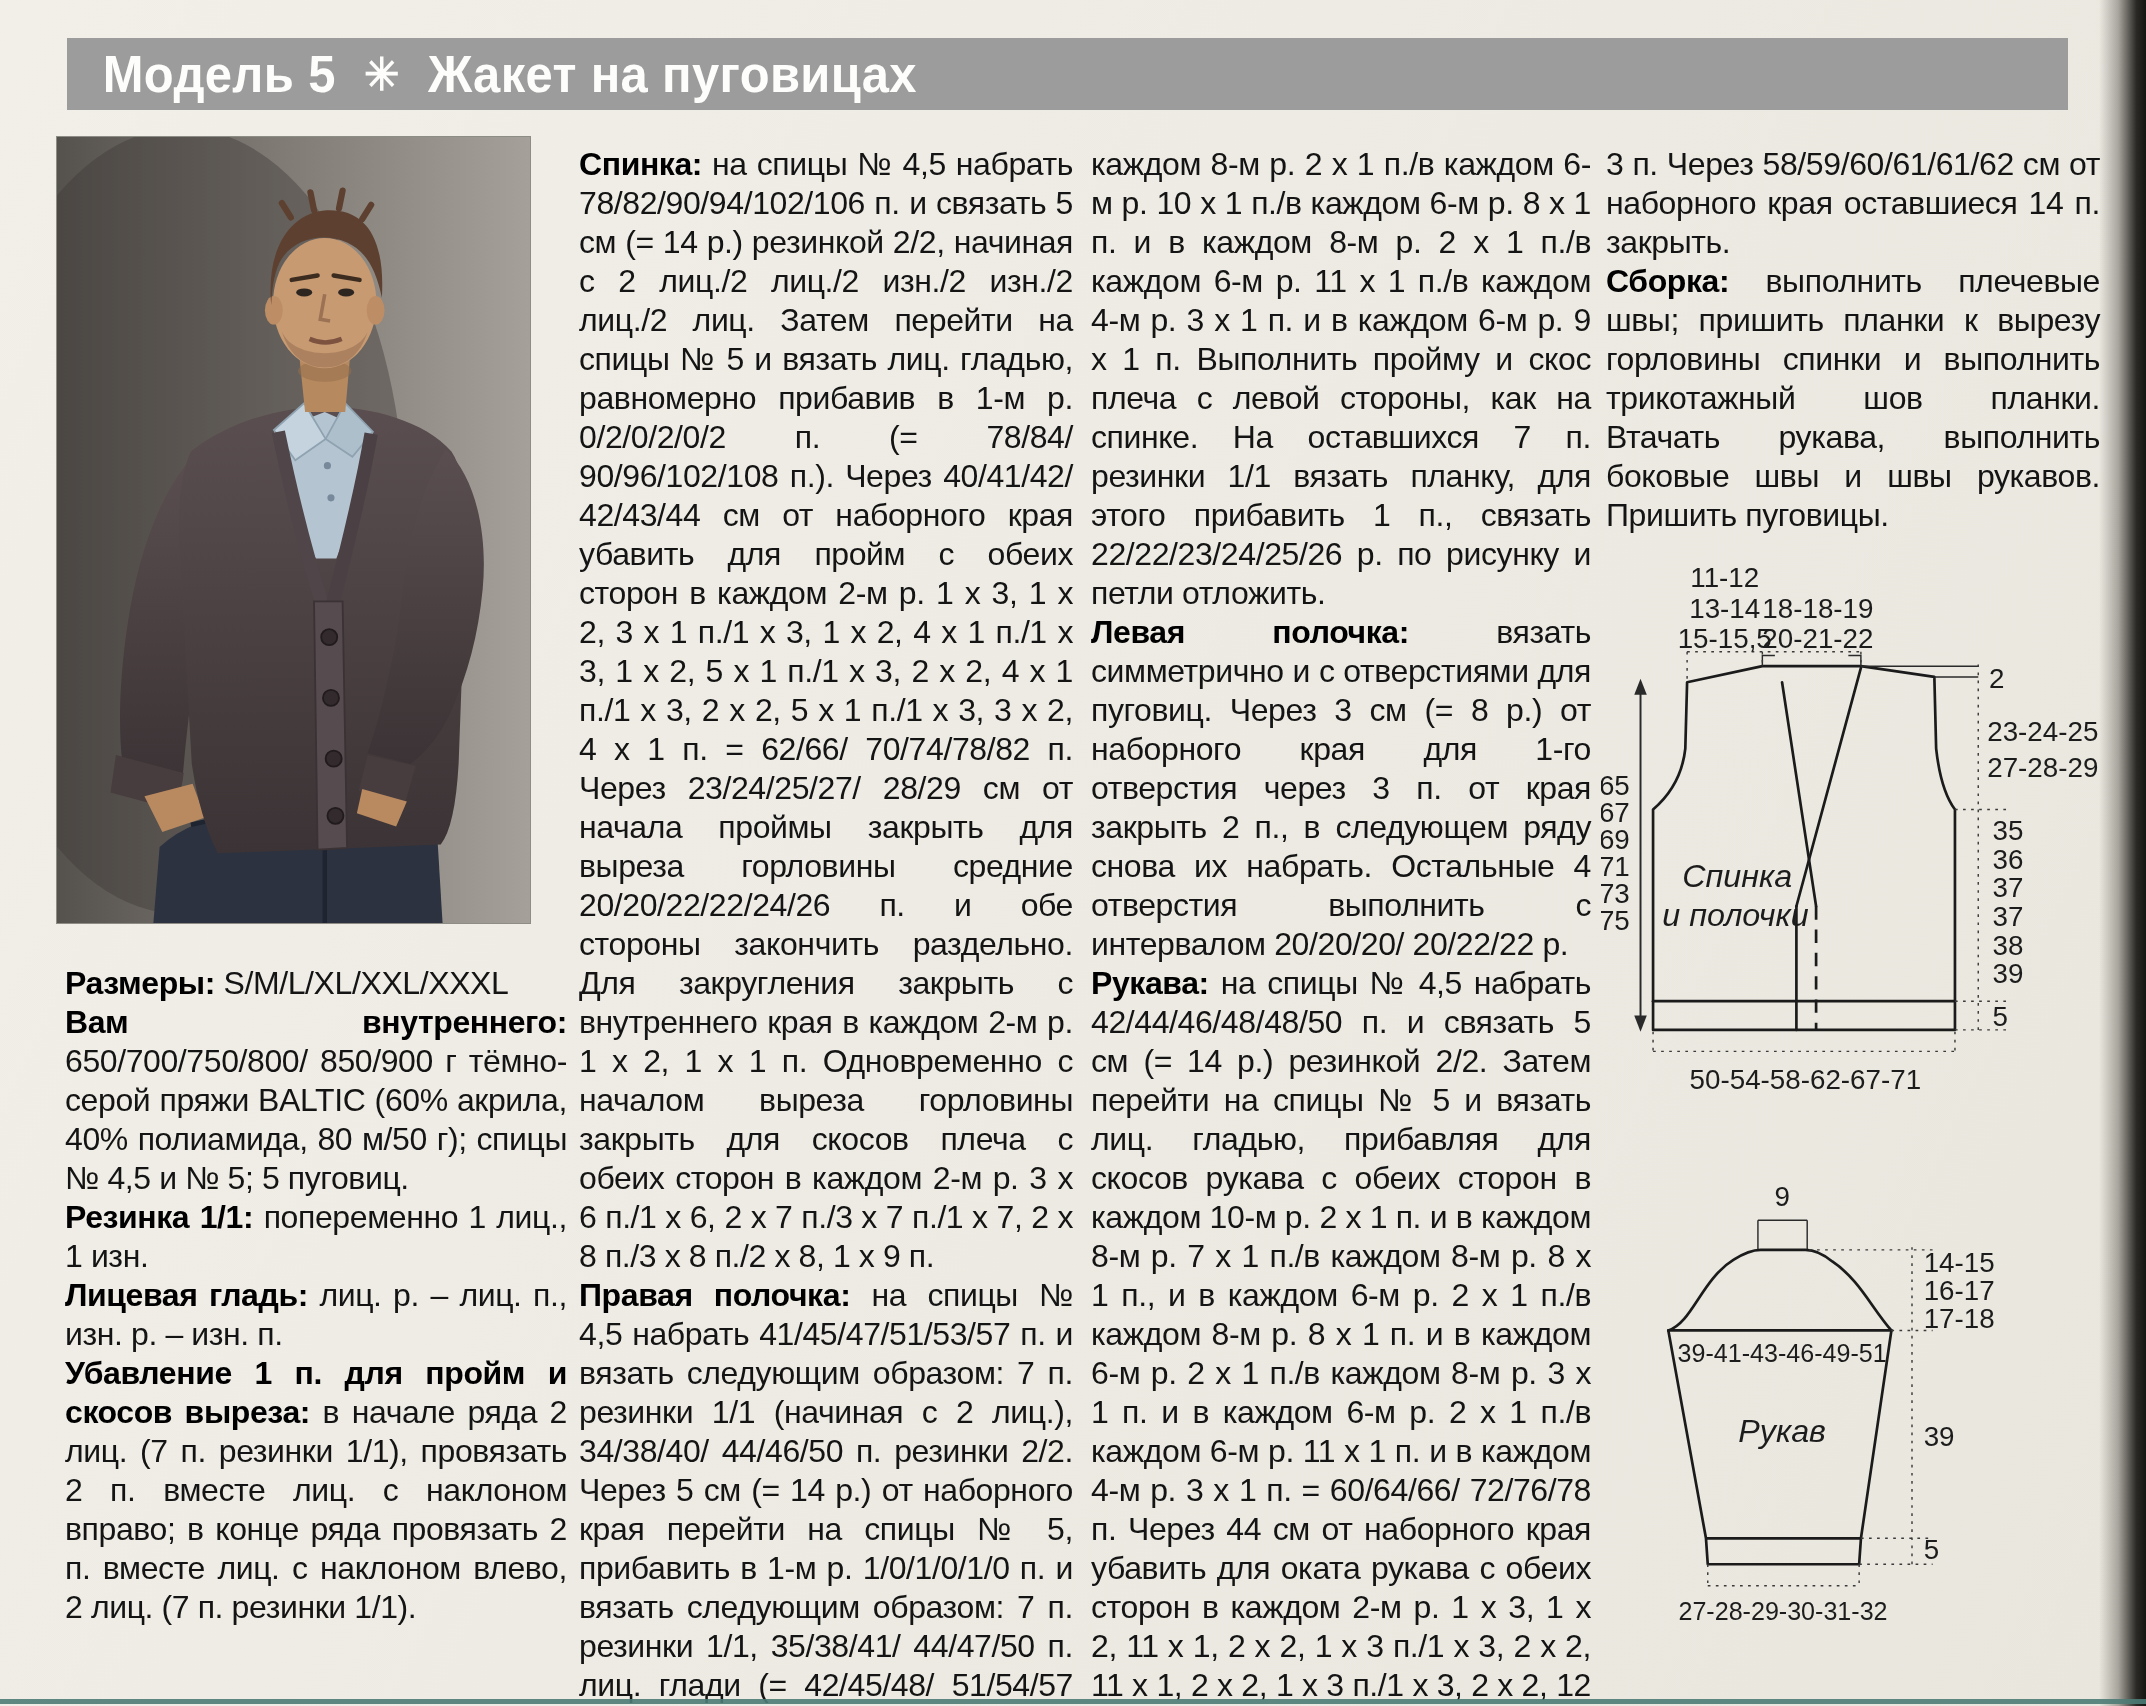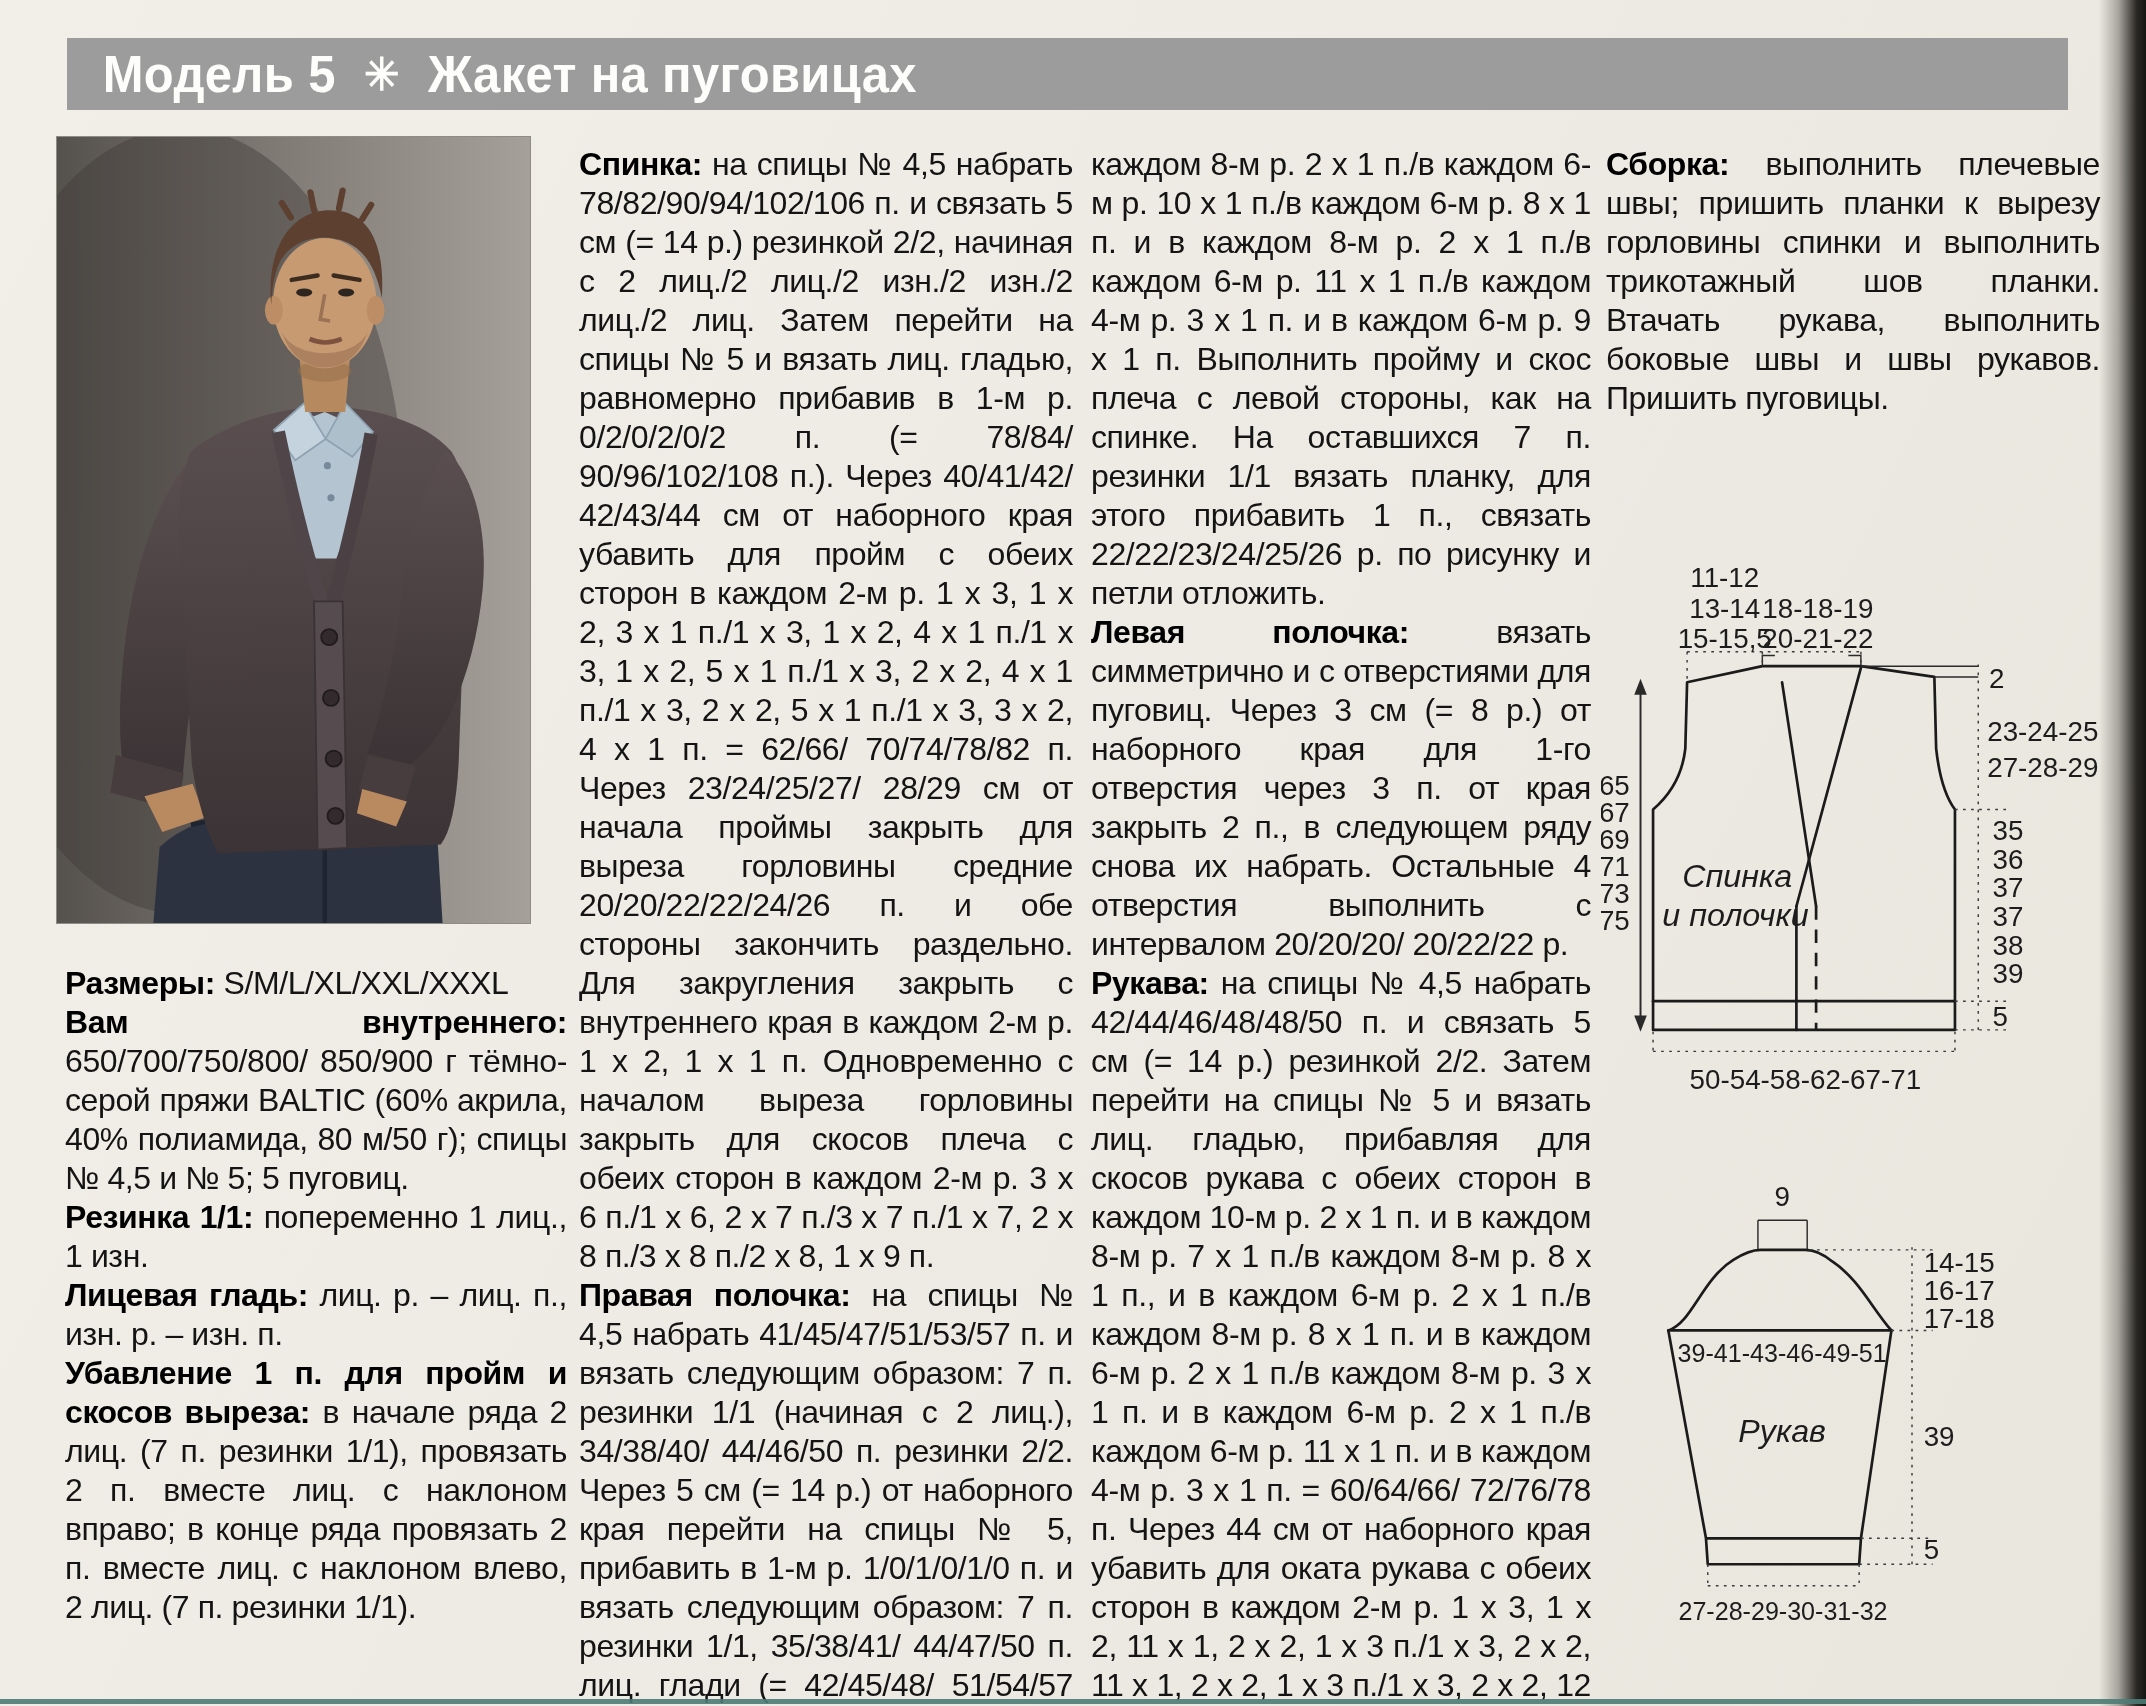"3 п. Через 58/59/60/61/61/62 см" p { html: none -> <p><span>3 п. Через 58/59/60/61/61/62 см от наборного края оставшиеся 14 п. закрыть.</span></p> }
